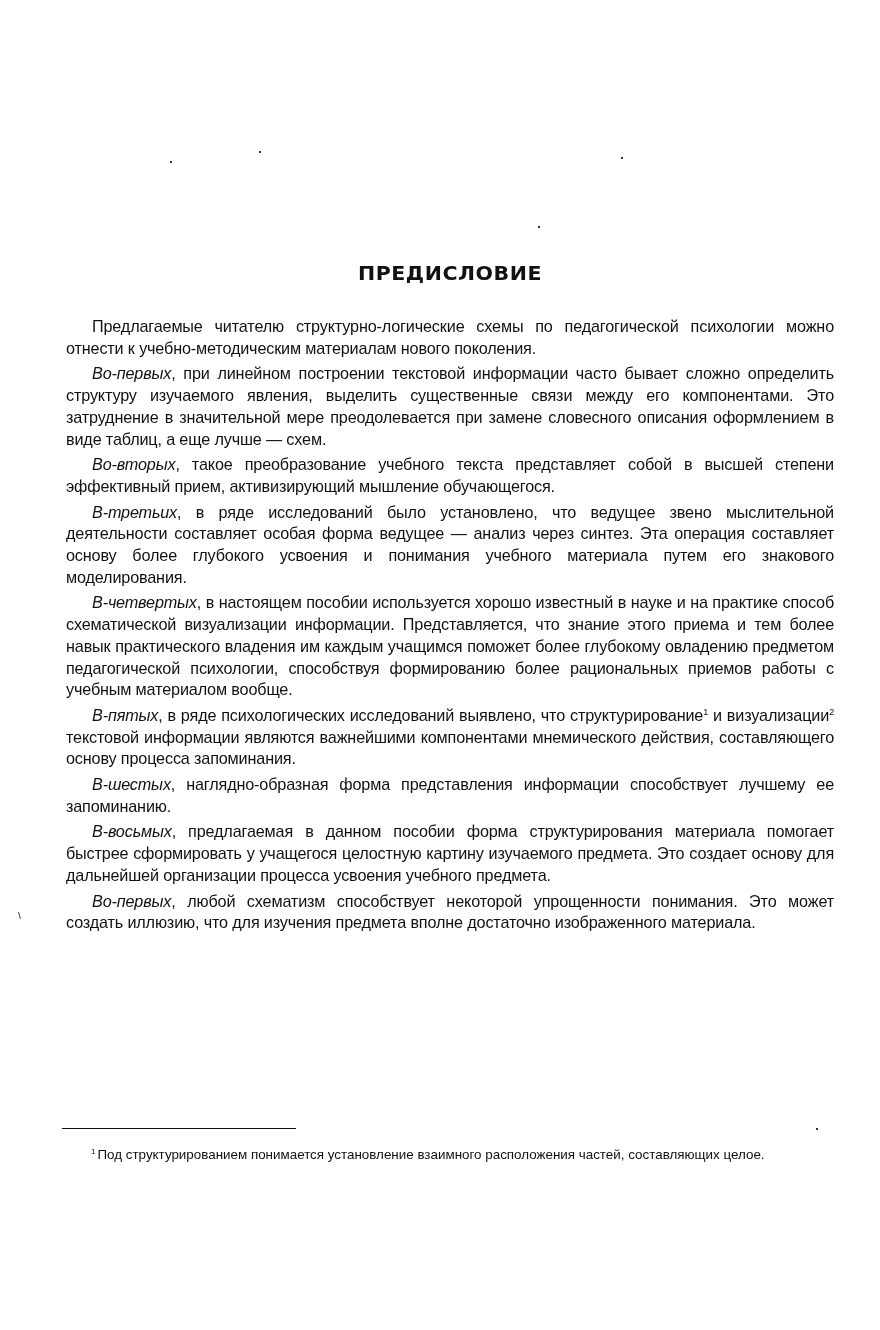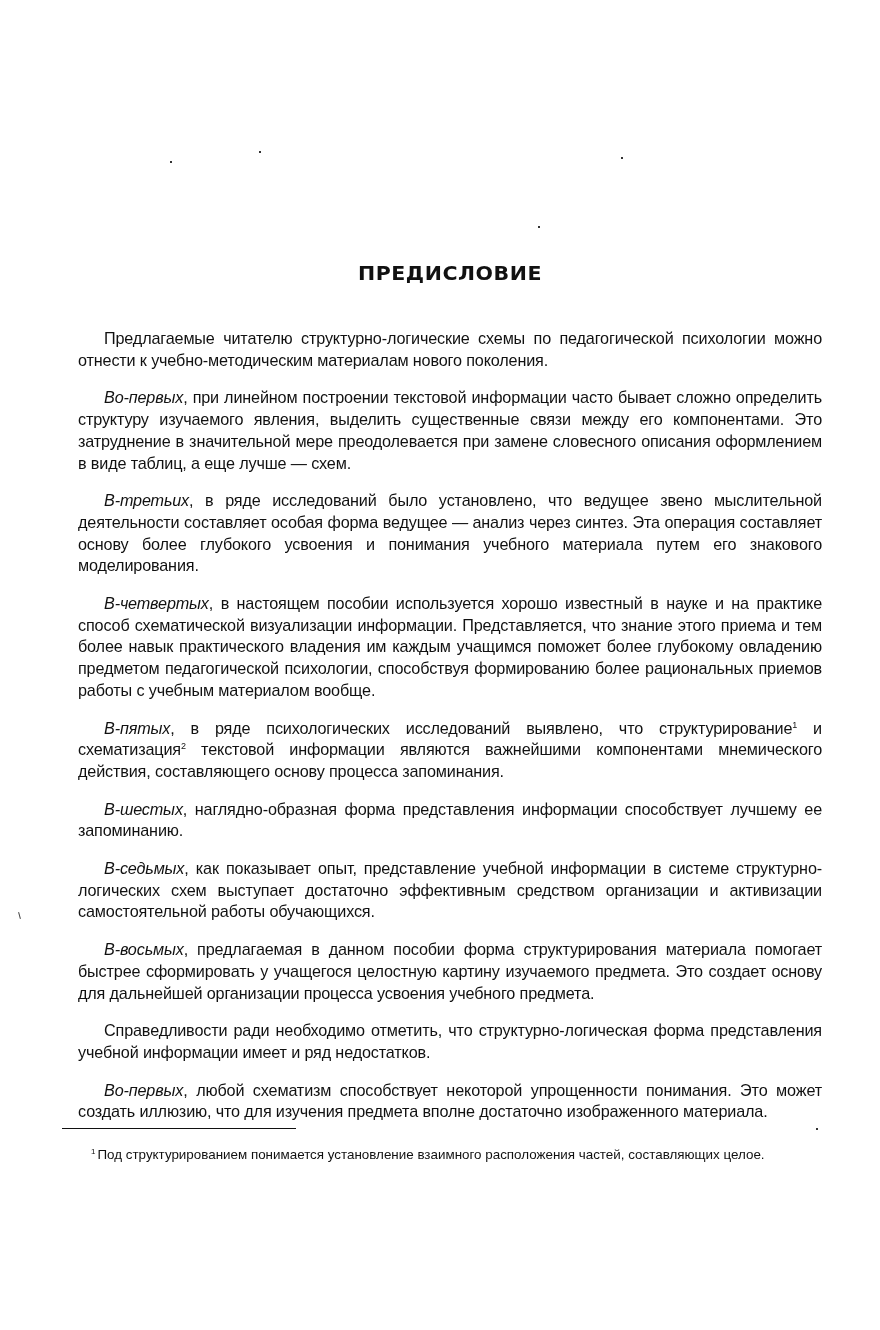"Предлагаемые читателю" .body-text p { margin: 16px -> 4px }
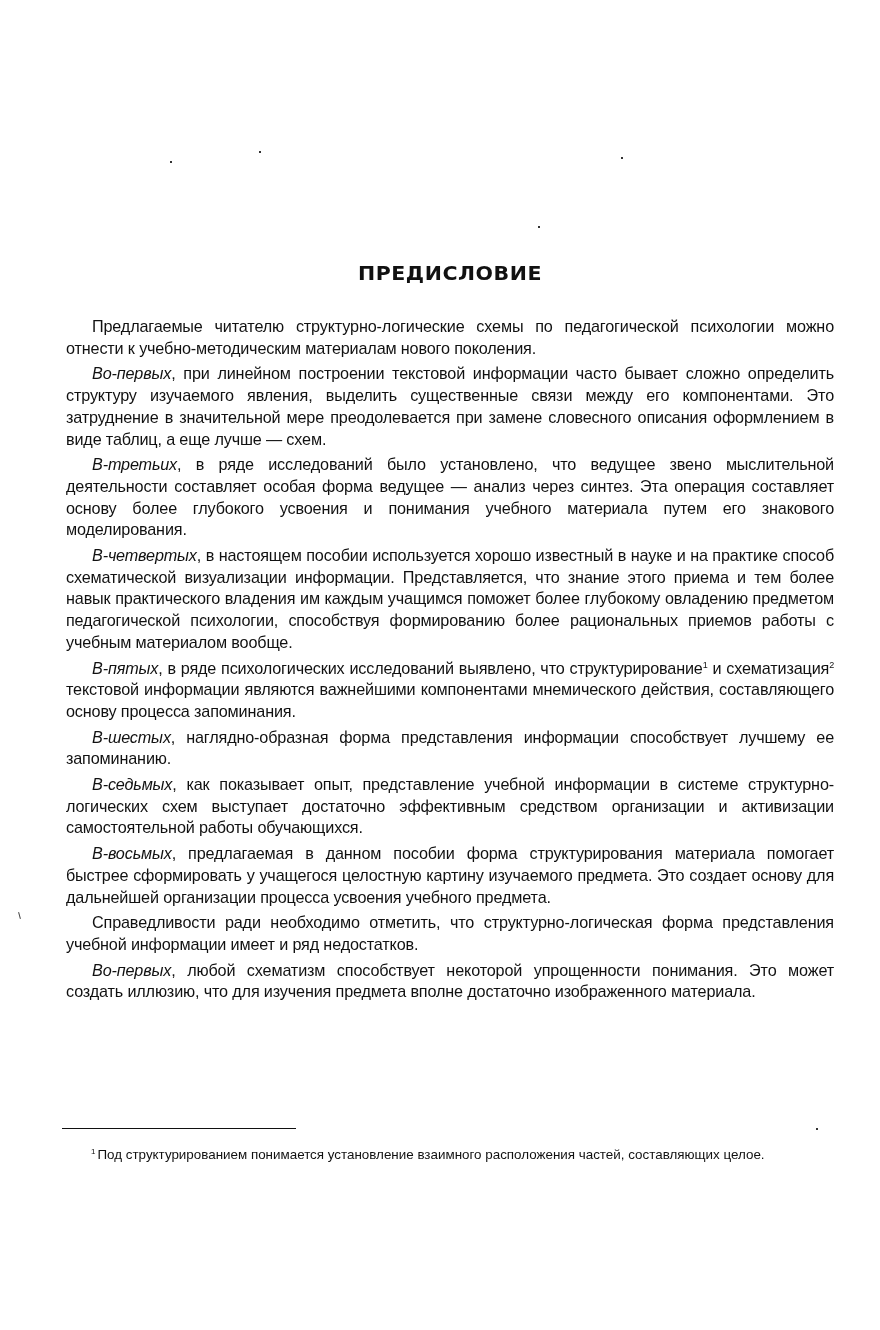"Во-вторых, такое преобразование учебного" p { html: none -> <p><em>Во-вторых</em><span>, такое преобразование учебного текста представляет собой в высшей степени эффективный прием, активизирующий мышление обучающегося.</span></p> }
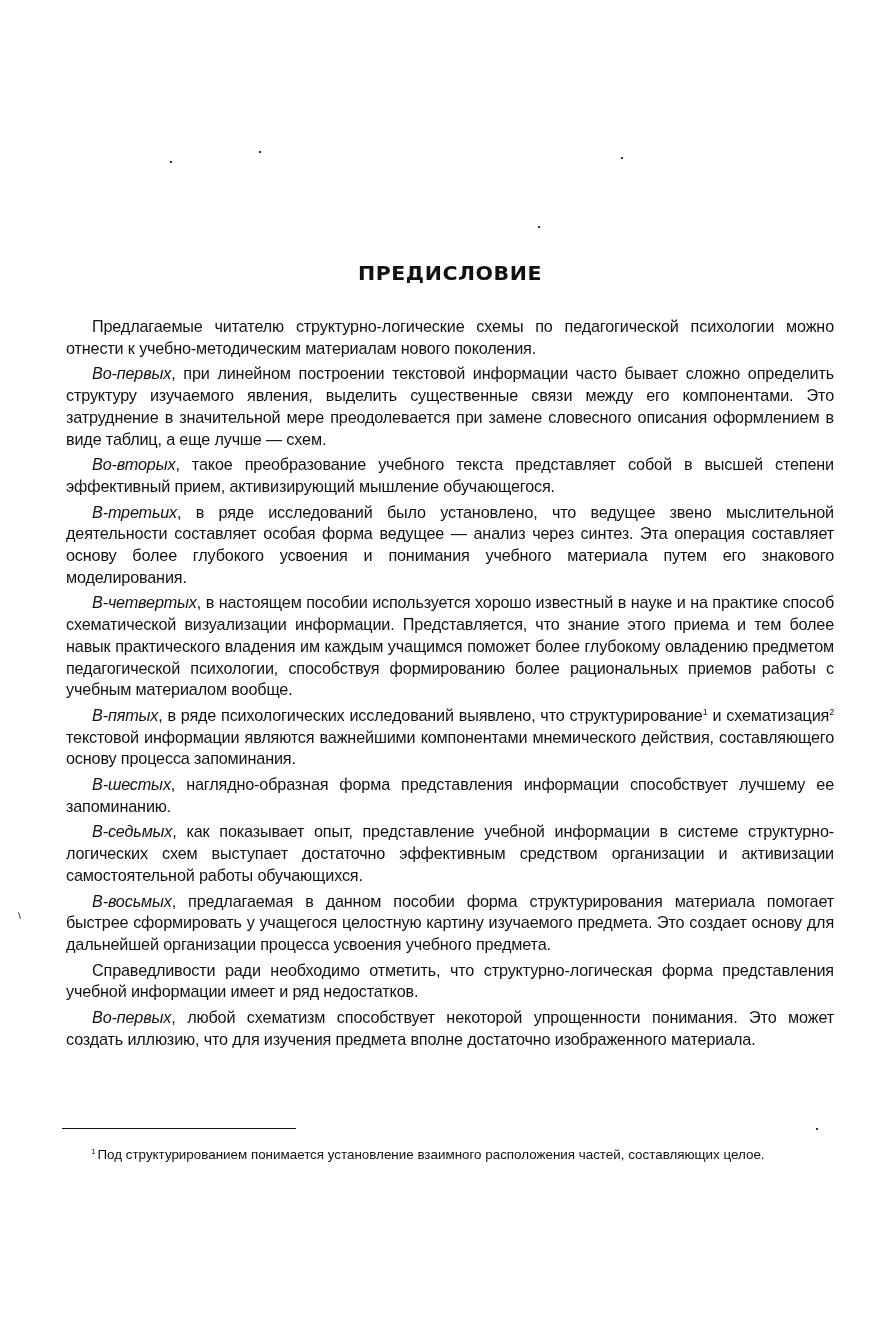"и схематизация" span { text: схематизация -> визуализации }
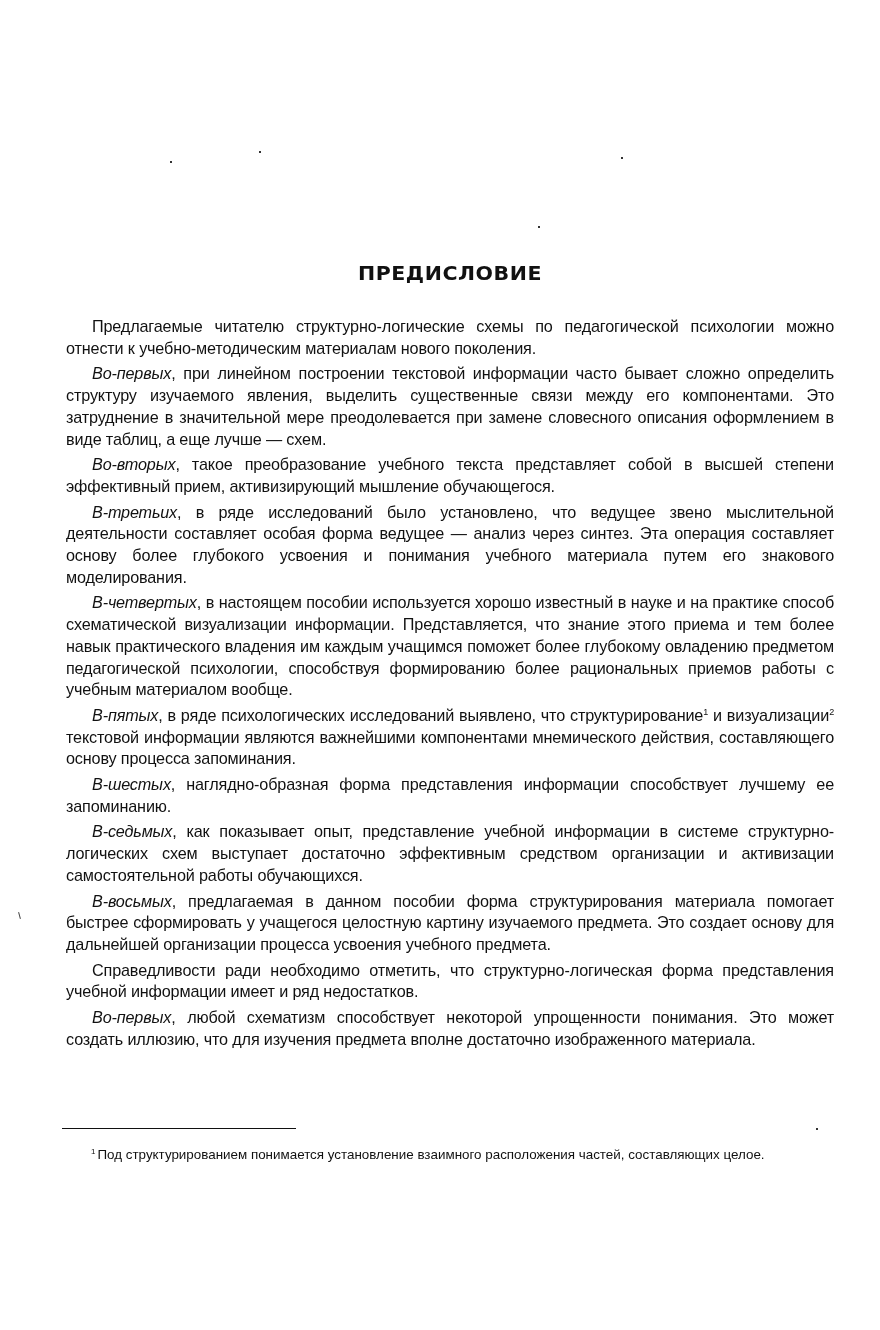"В-седьмых, как показывает опыт," p { html: <p><em>В-седьмых</em><span>, как показывает опыт, представление учебной информации в системе структурно-логических схем выступает достаточно эффективным средством организации и активизации самостоятельной работы обучающихся.</span></p> -> none }
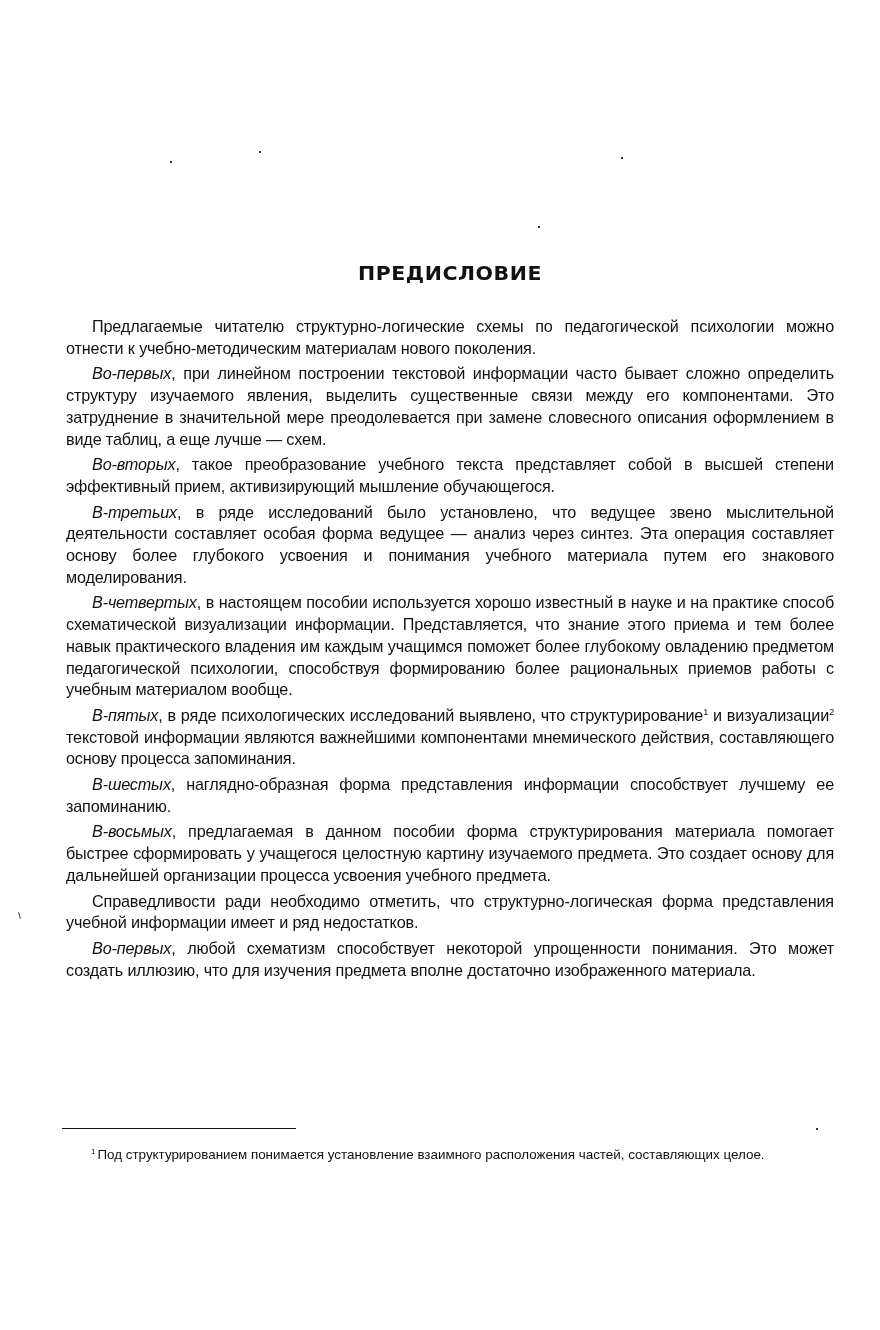"Справедливости ради необходимо отметить," p { html: <p><span>Справедливости ради необходимо отметить, что структурно-логическая форма представления учебной информации имеет и ряд недостатков.</span></p> -> none }
